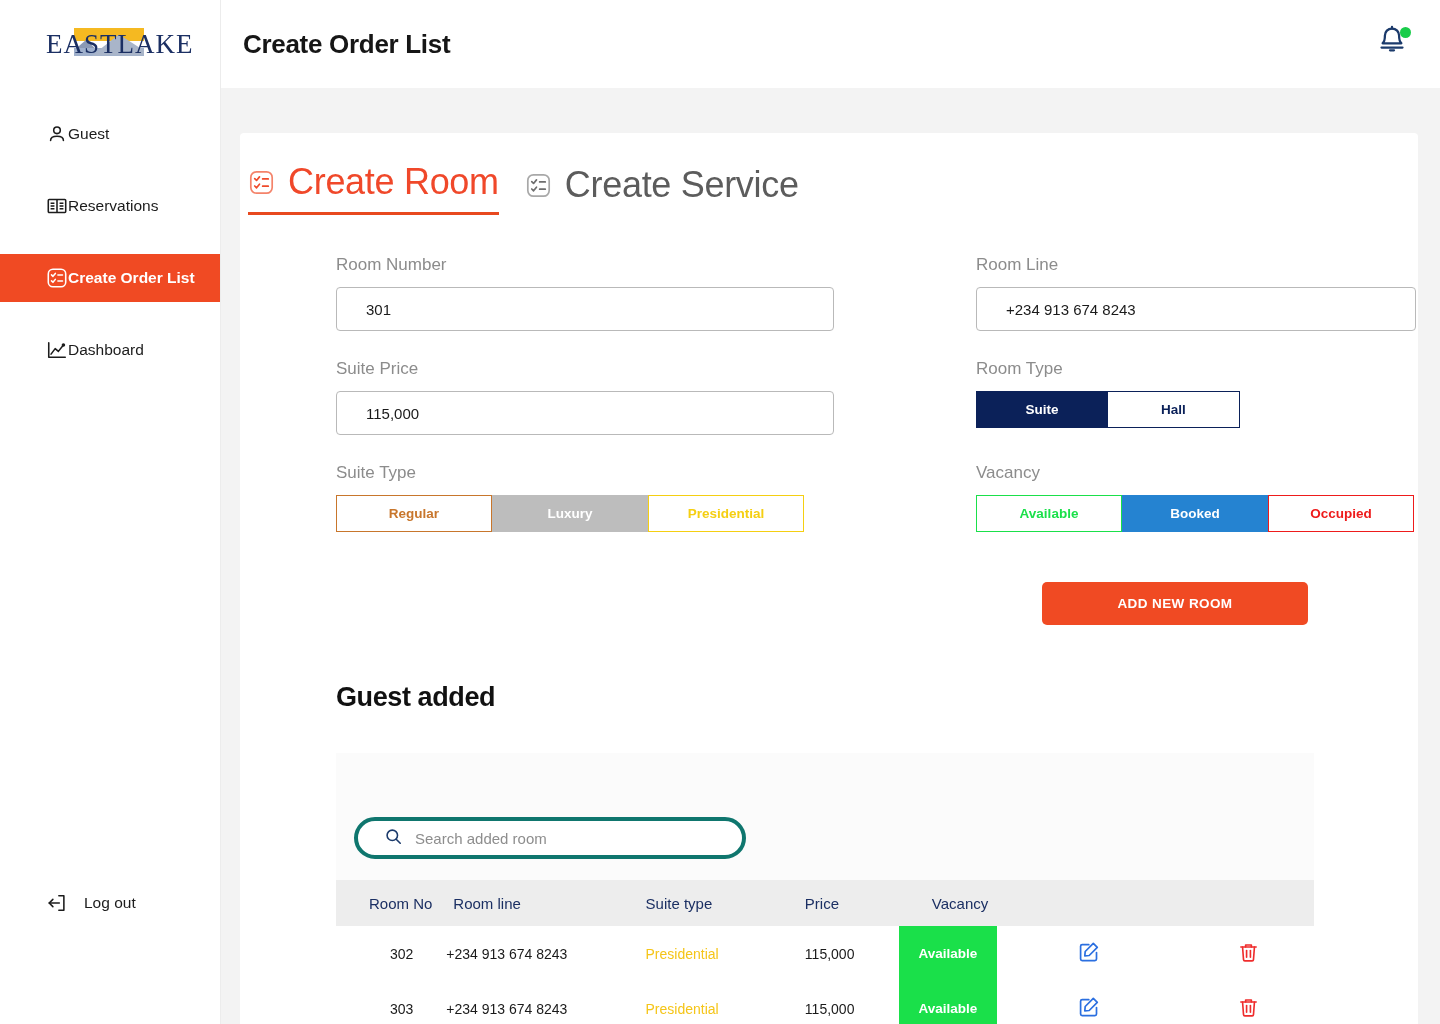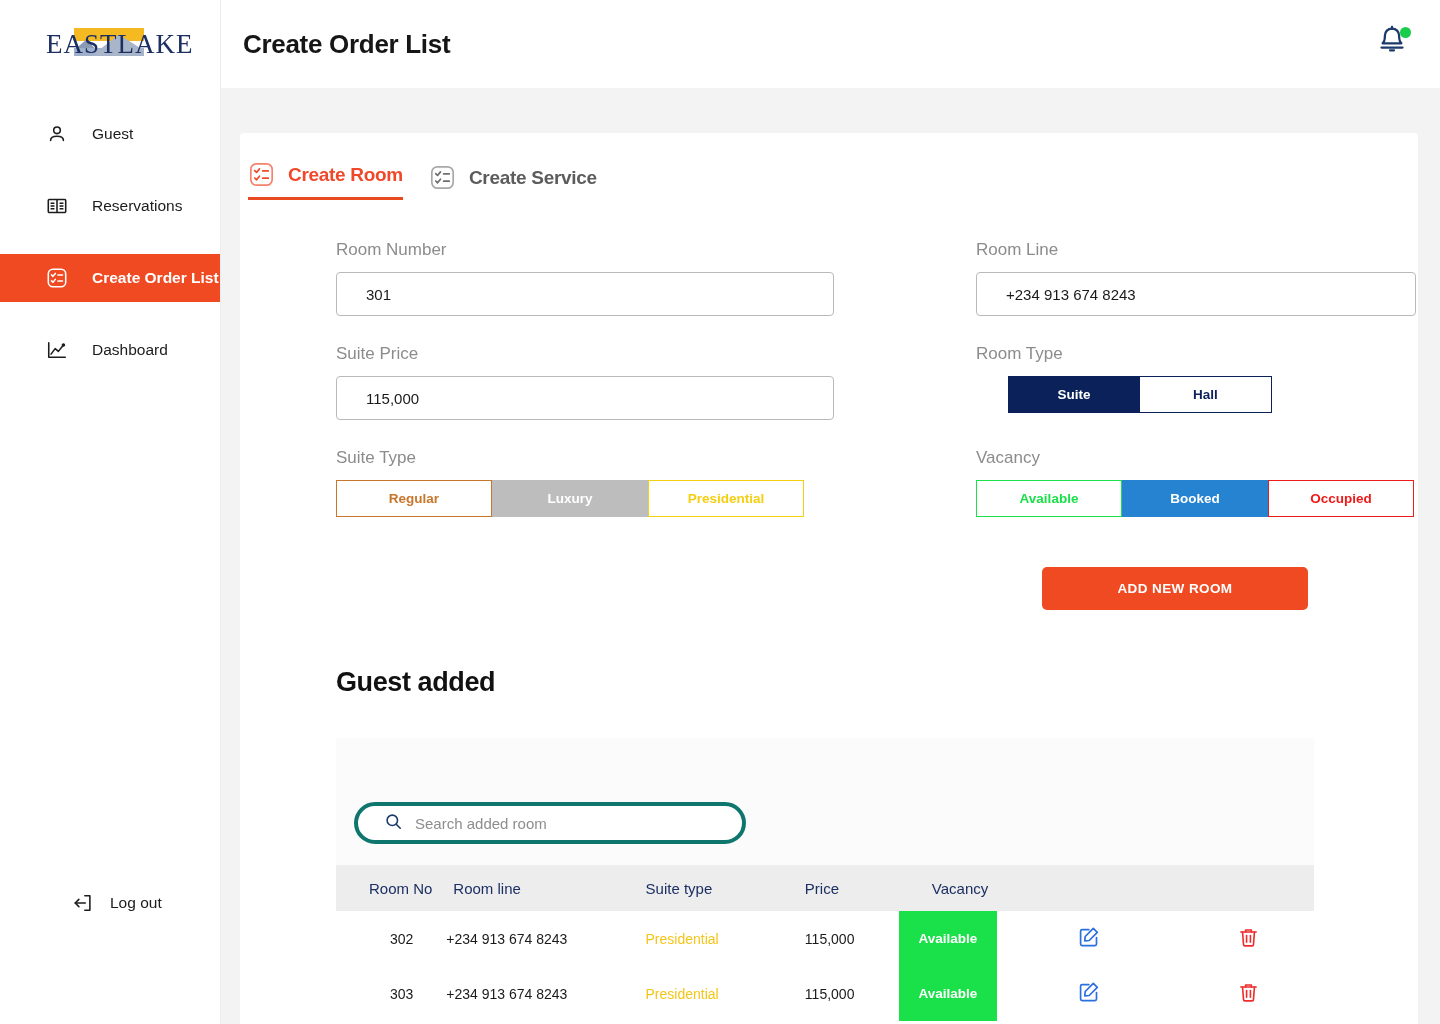"Guest" .nav-item { gap: 24px -> 0 }
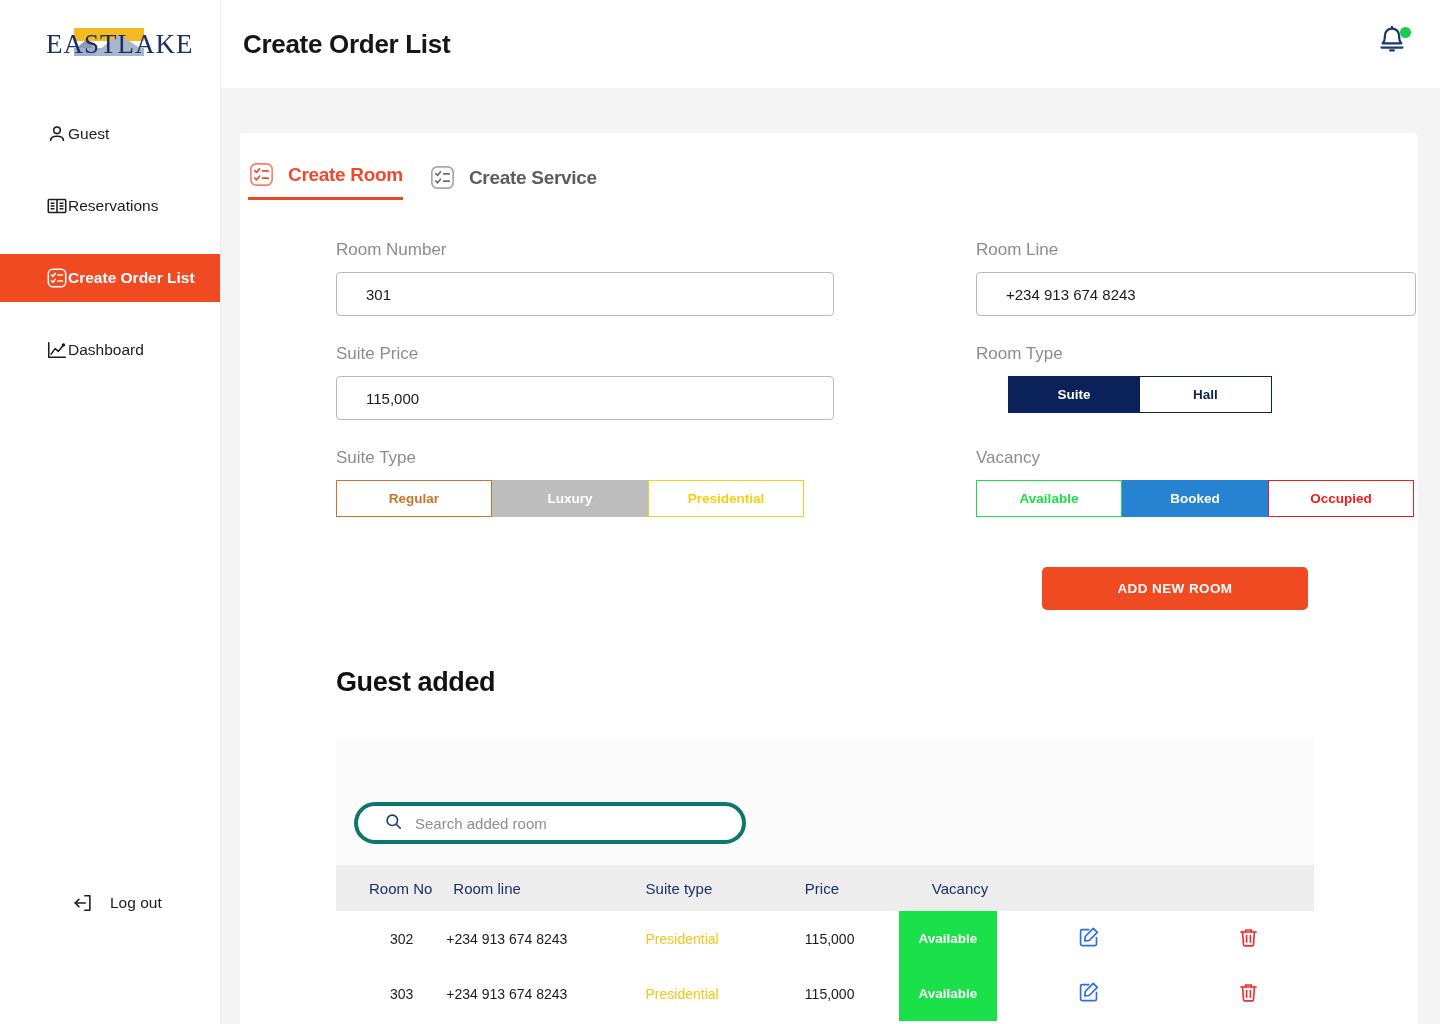"Create Room" .tab .tab-label { font-size: 19px -> 36px; font-weight: 700 -> 400 }
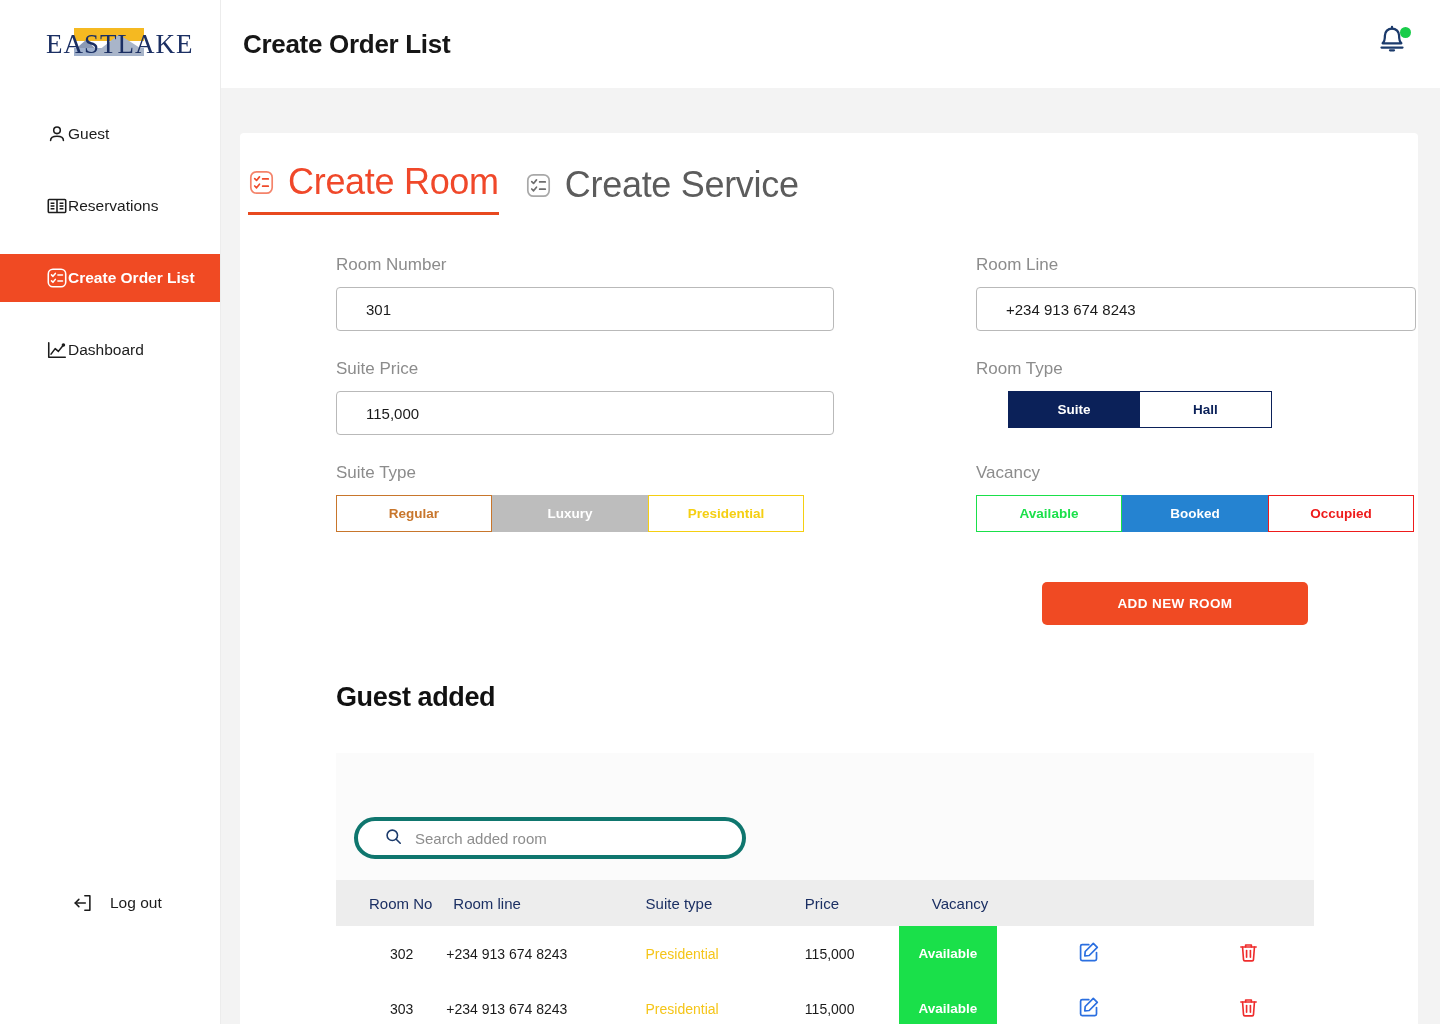"Suite" .seg-roomtype .seg-btn.suite { margin-left: 32px -> none }
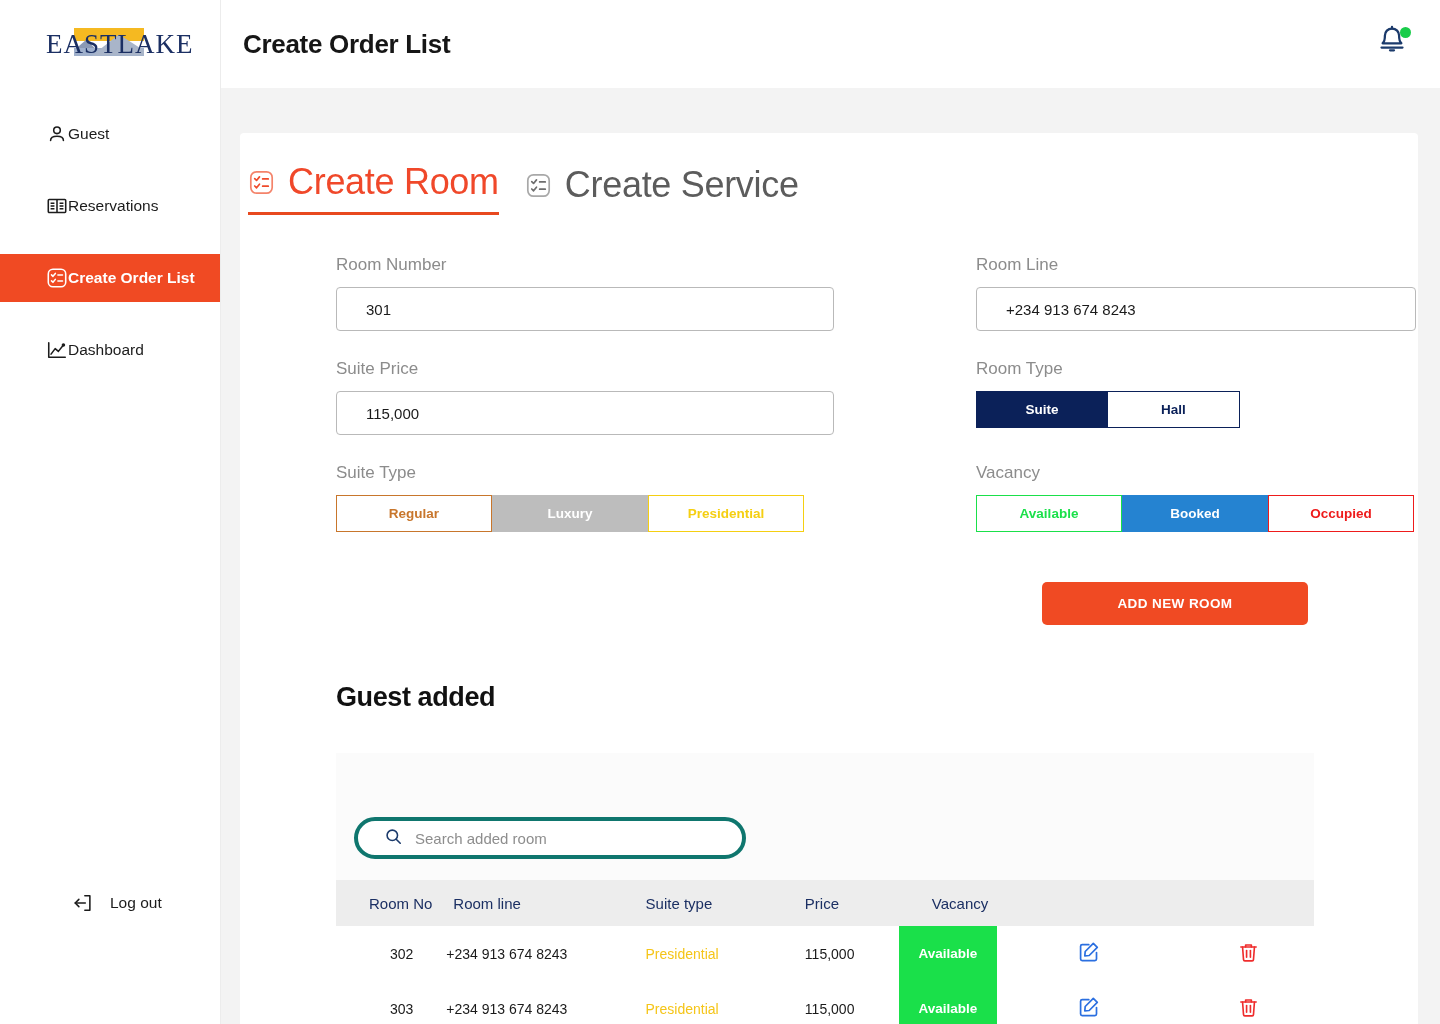"Log out" .logout { padding-left: 72px -> 46px }
